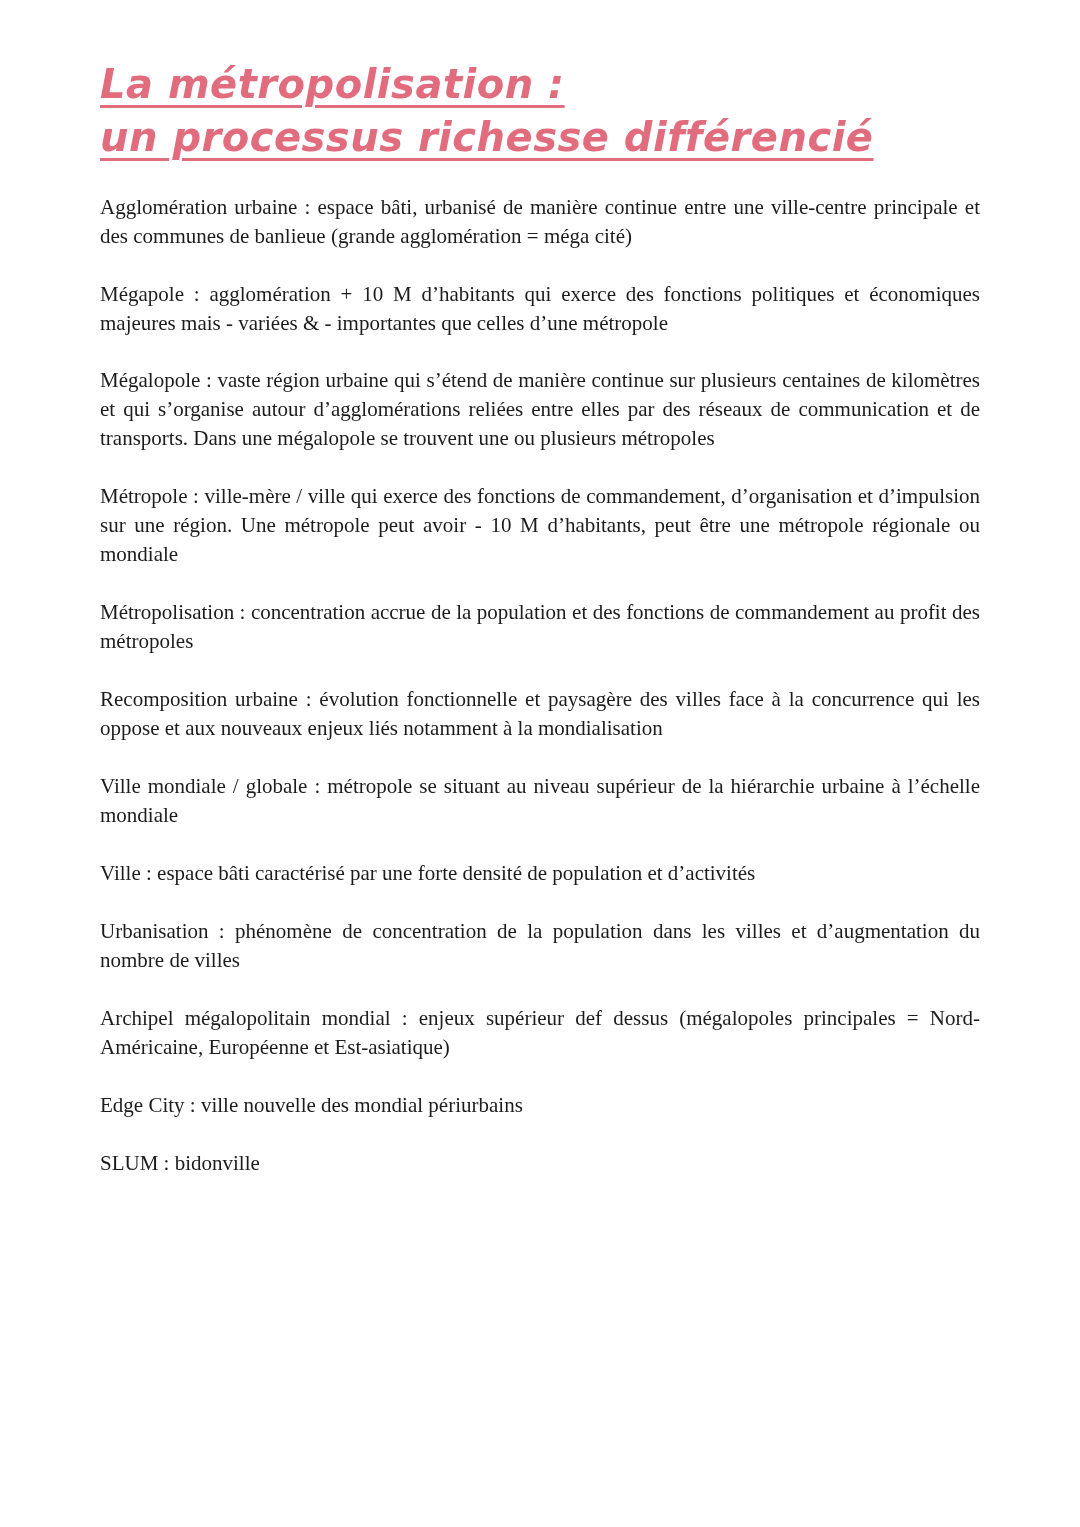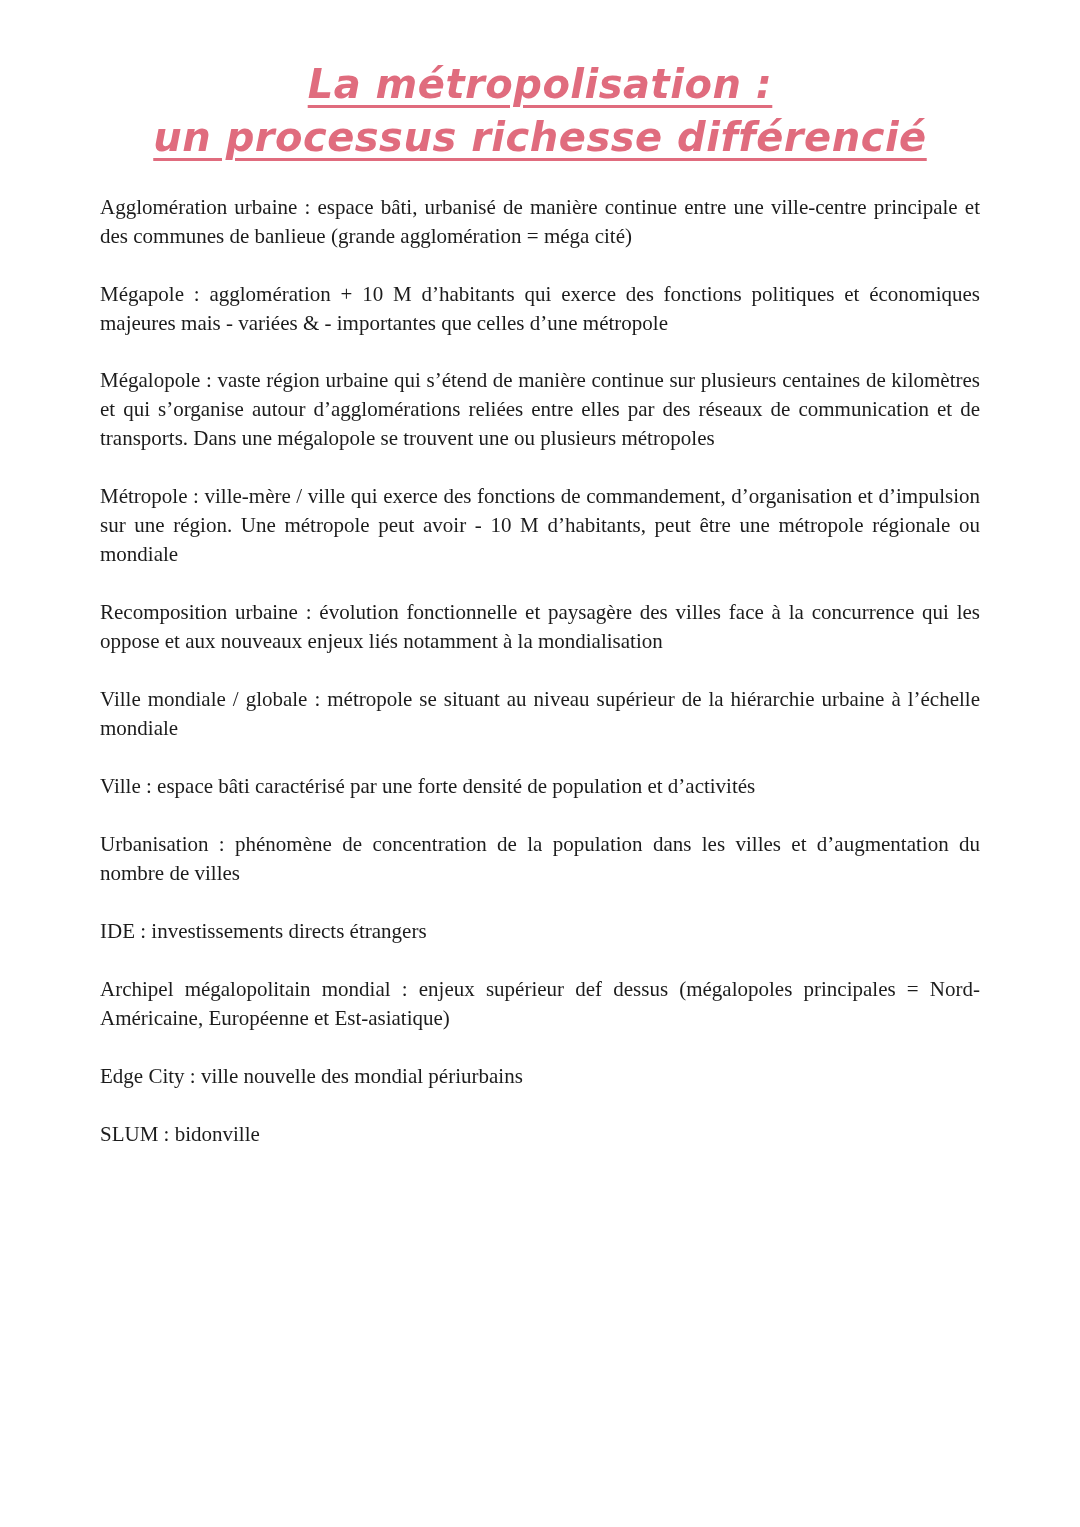"La métropolisation :" .title { text-align: center -> left }
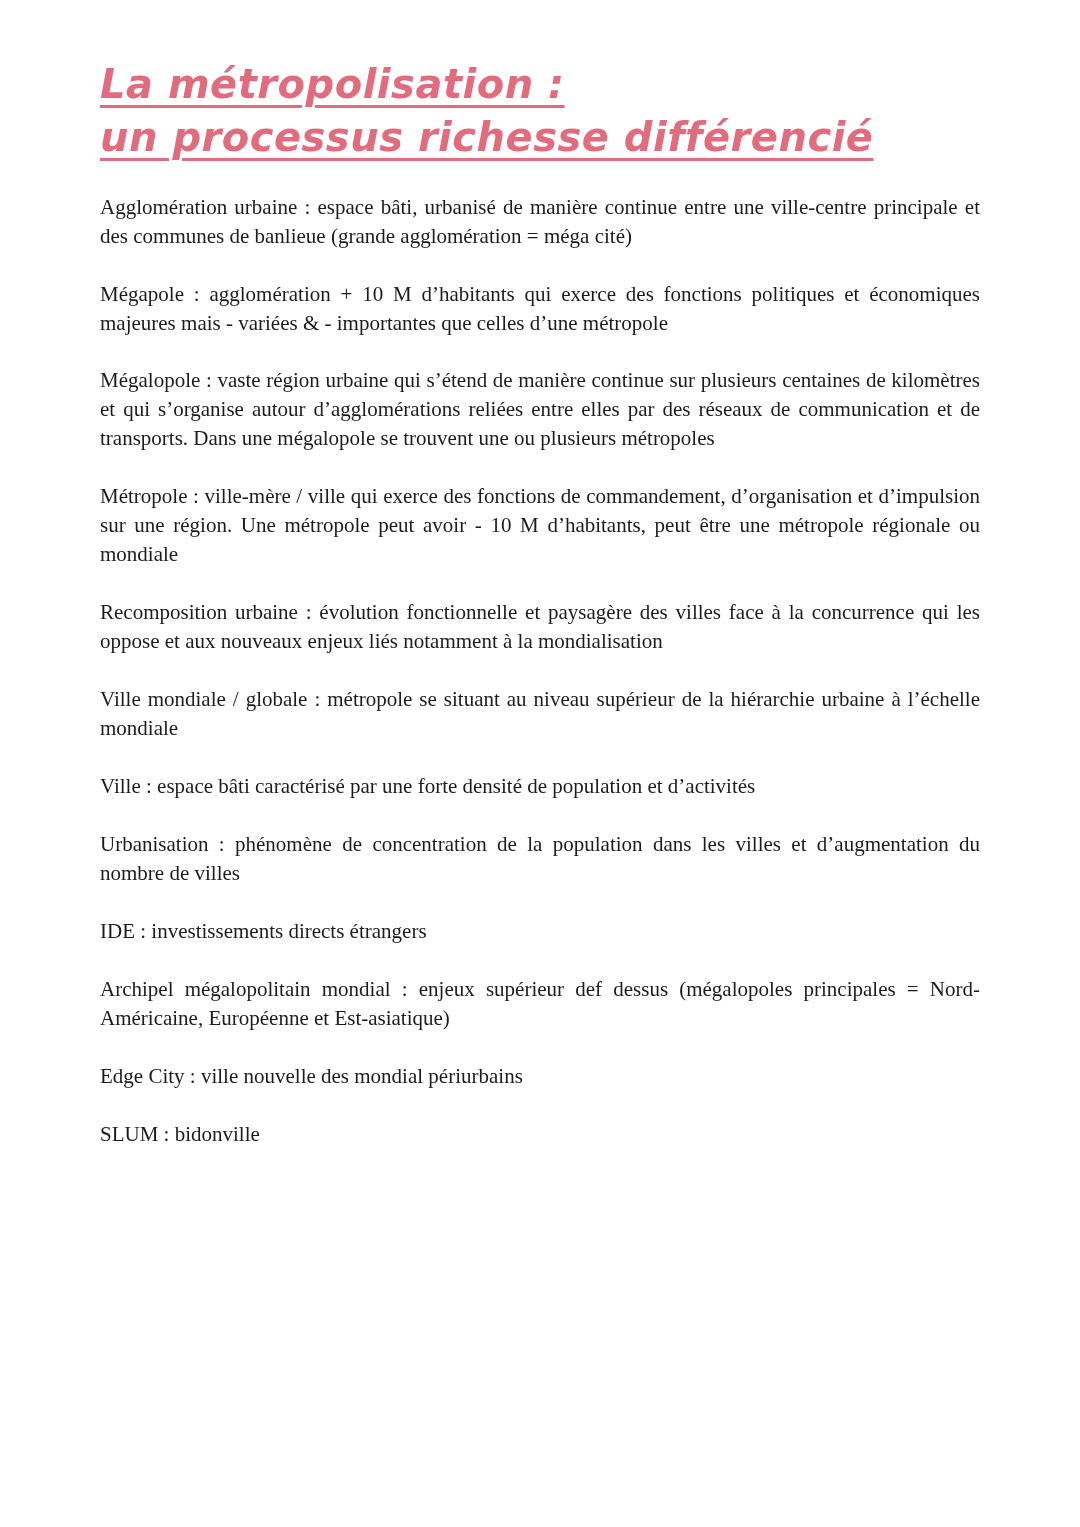"Métropolisation : concentration accrue" p { html: none -> <p>Métropolisation : concentration accrue de la population et des fonctions de commandement au profit des métropoles</p> }
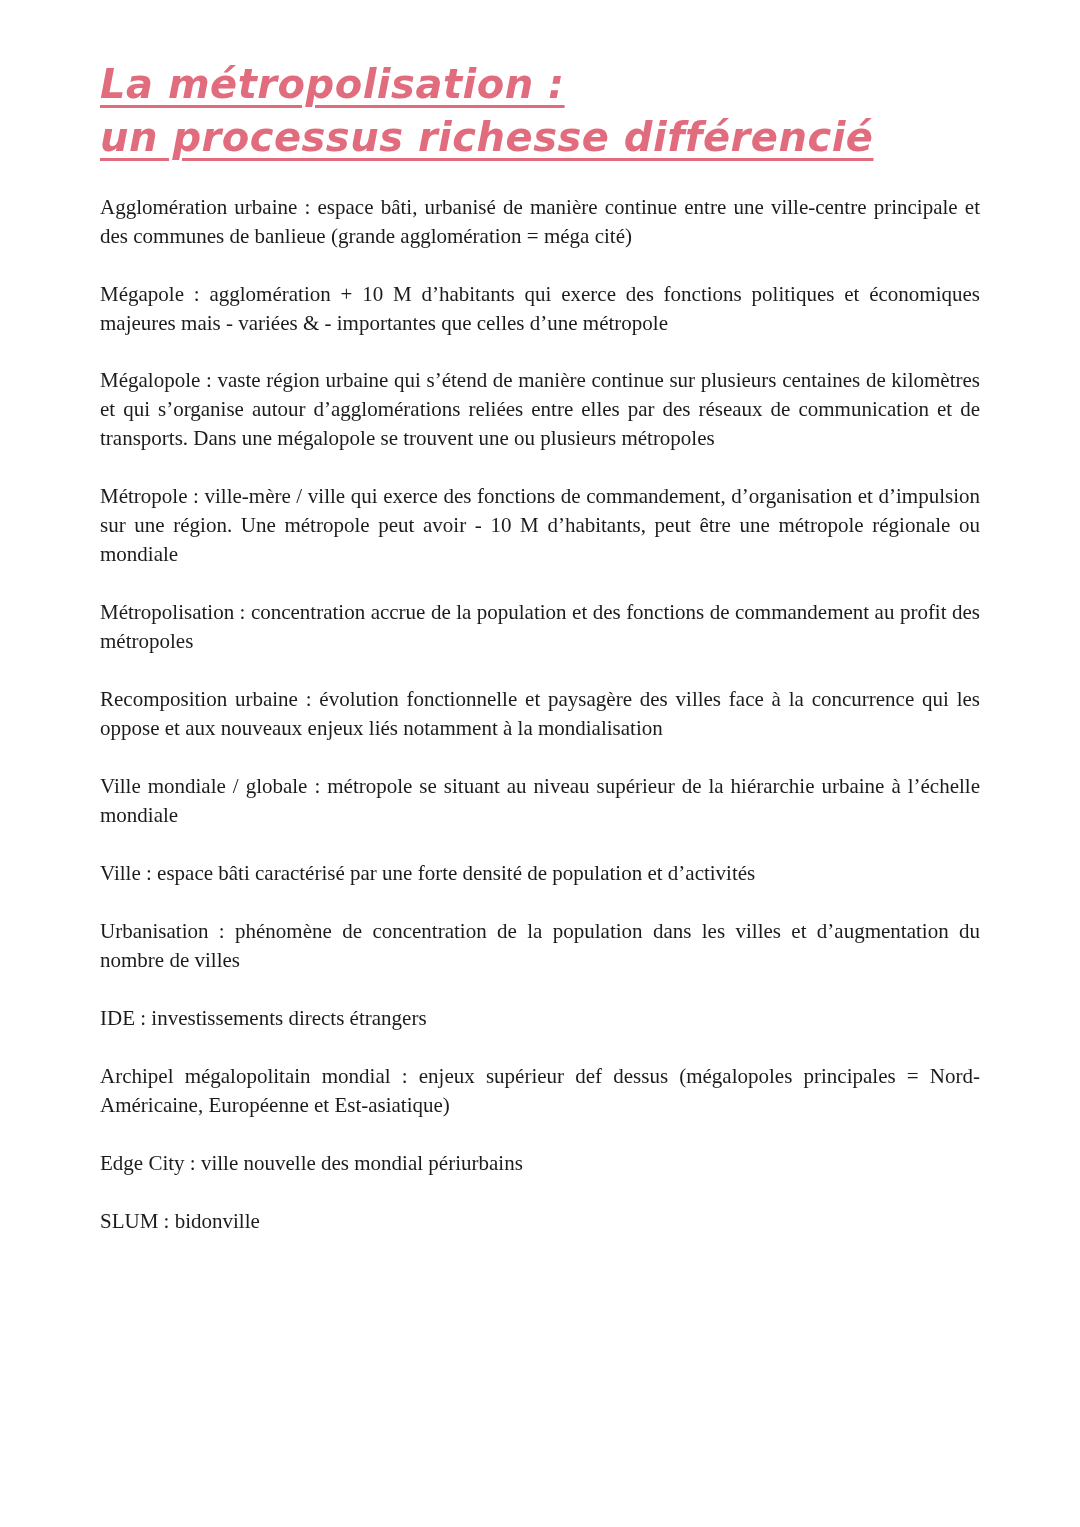"IDE : investissements directs étrangers" p { html: <p>IDE : investissements directs étrangers</p> -> none }
